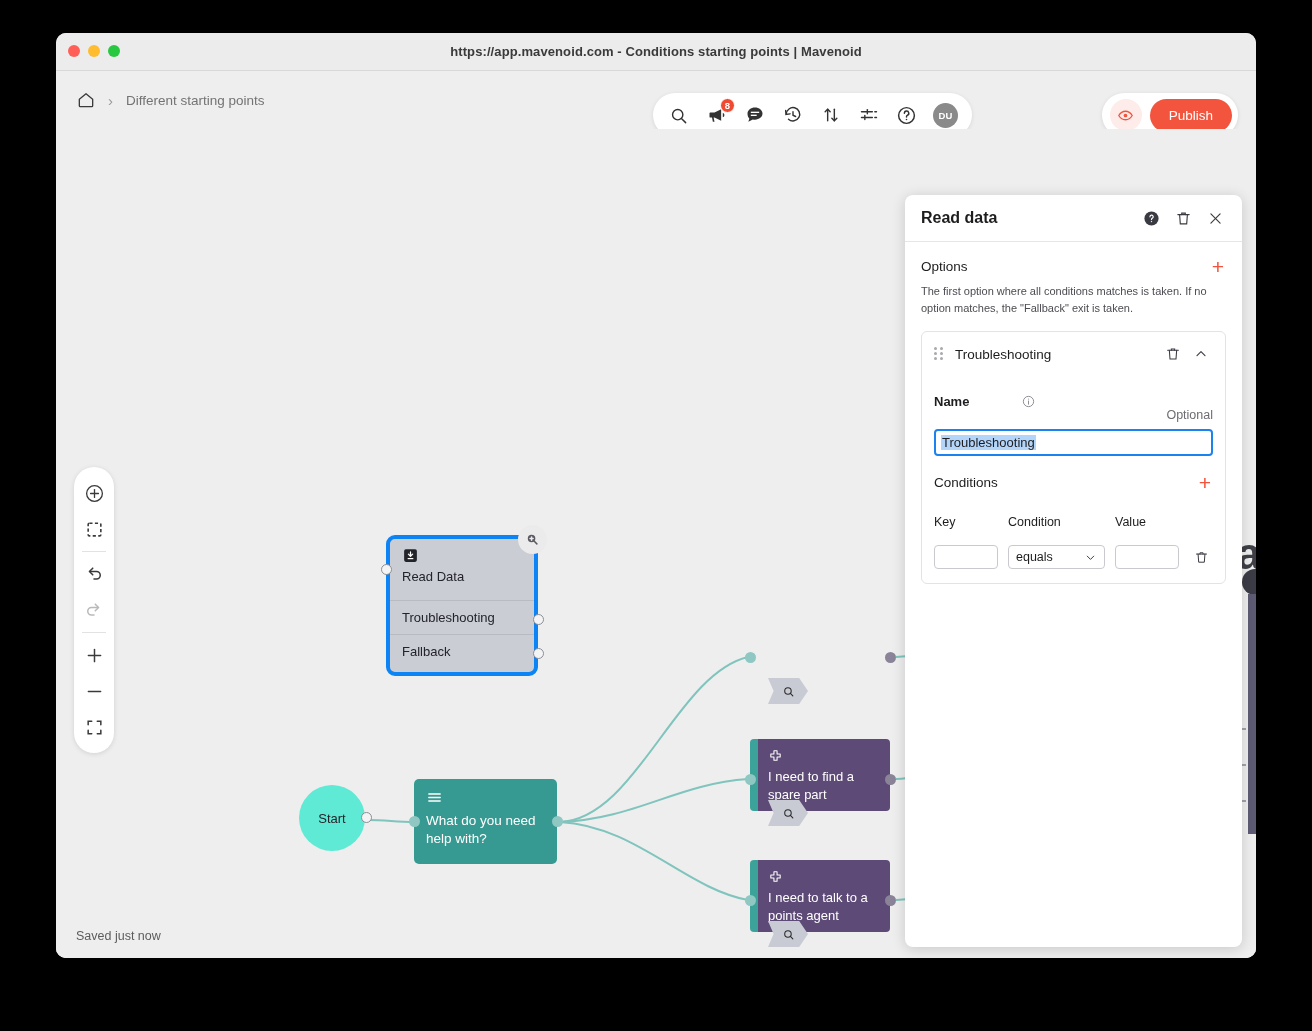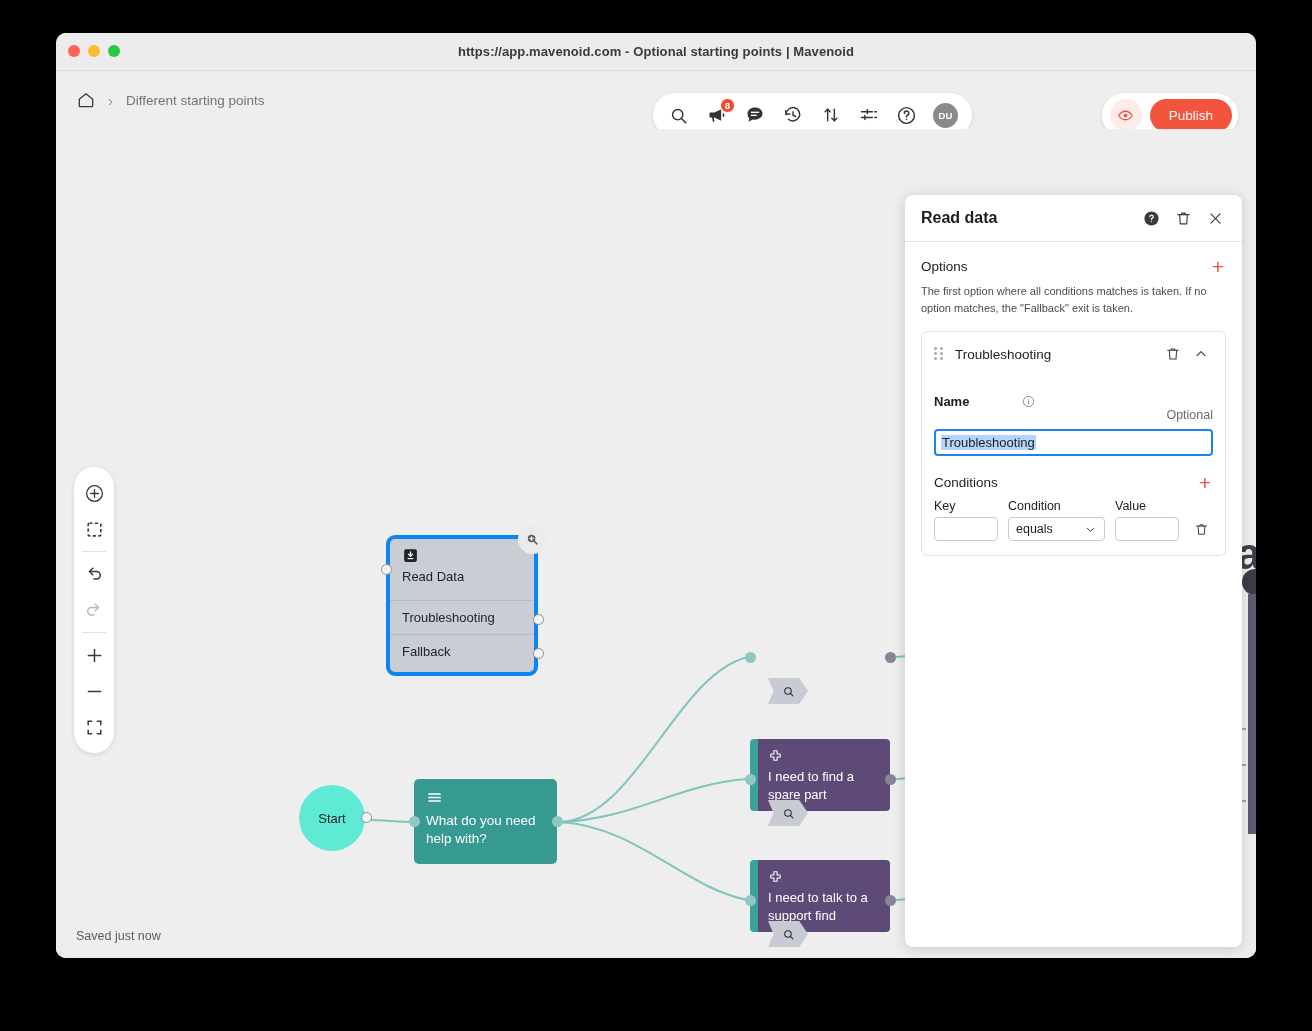"https://app.mavenoid.com - Optional" div.title-text { text: Optional -> Conditions }
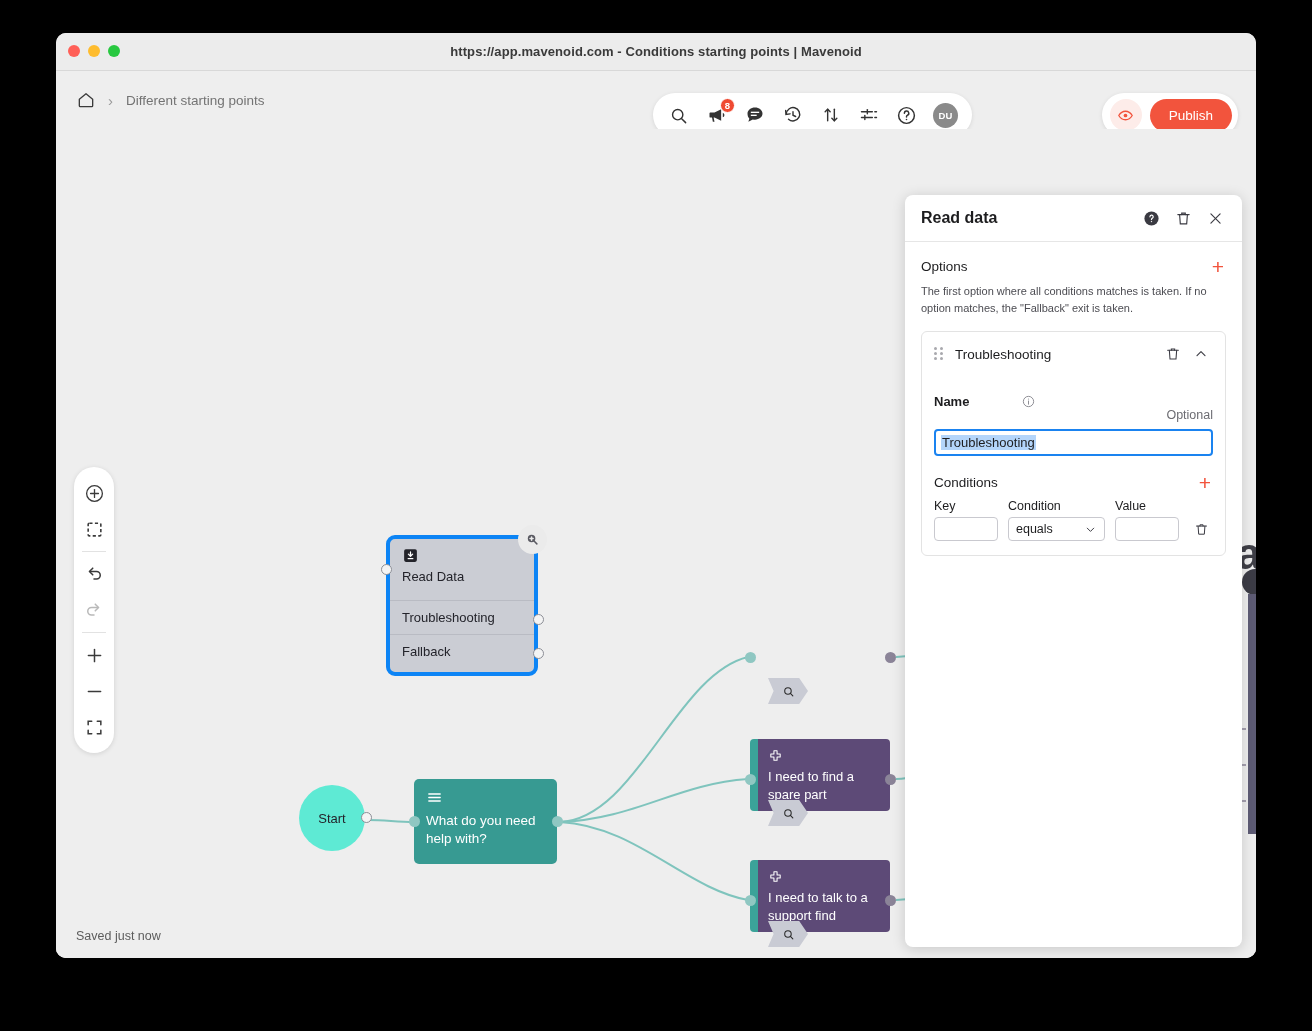"Key" .cond-grid { gap: 4px 10px -> 16px 10px; margin-top: 6px -> 22px }
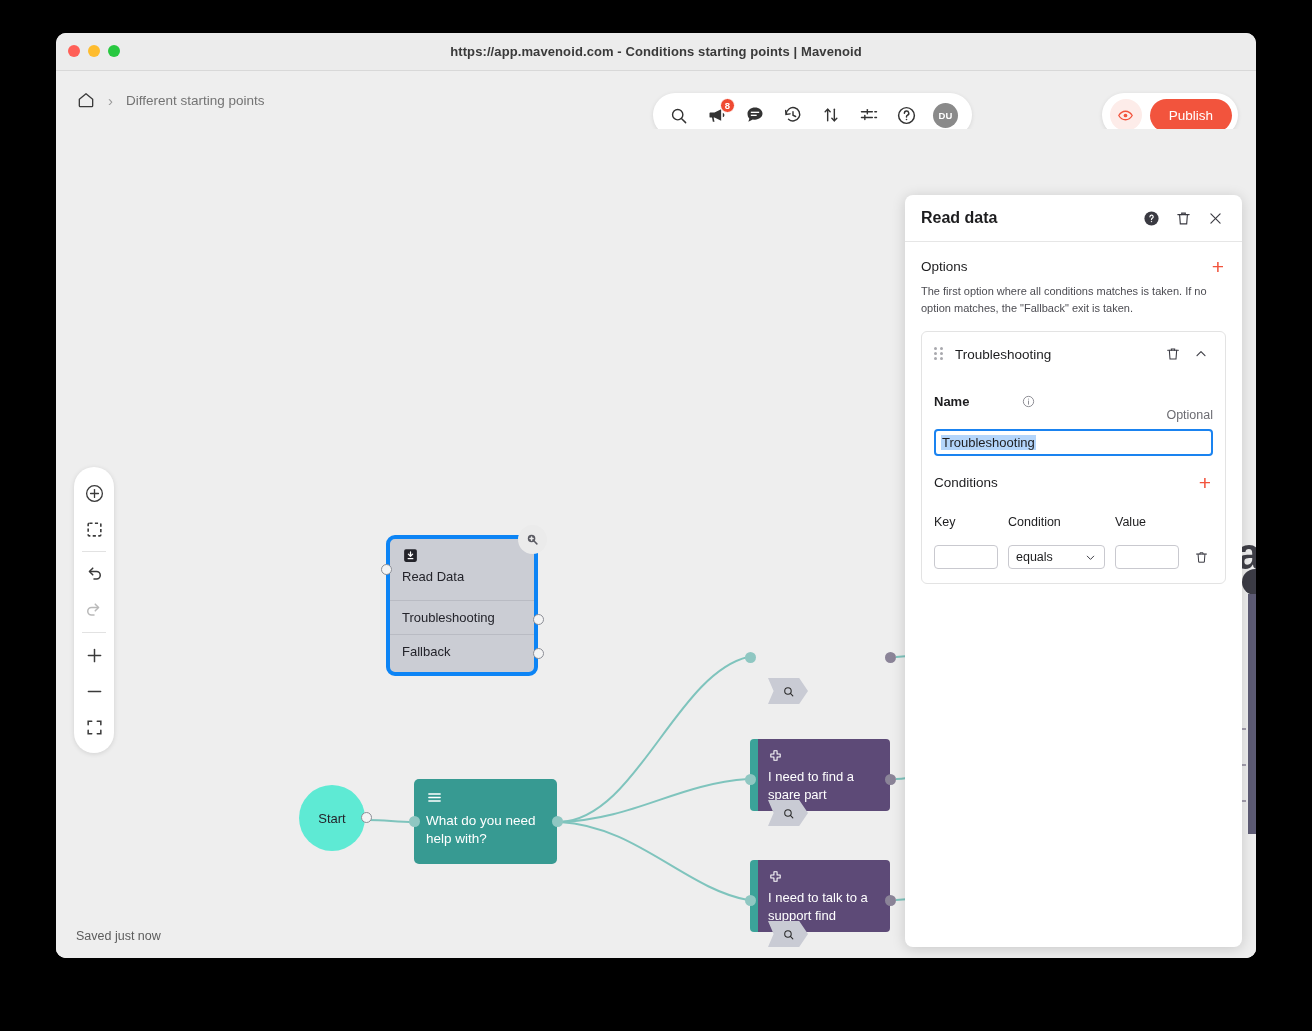"I need to talk to" div.node-label { text: support find -> points agent }
